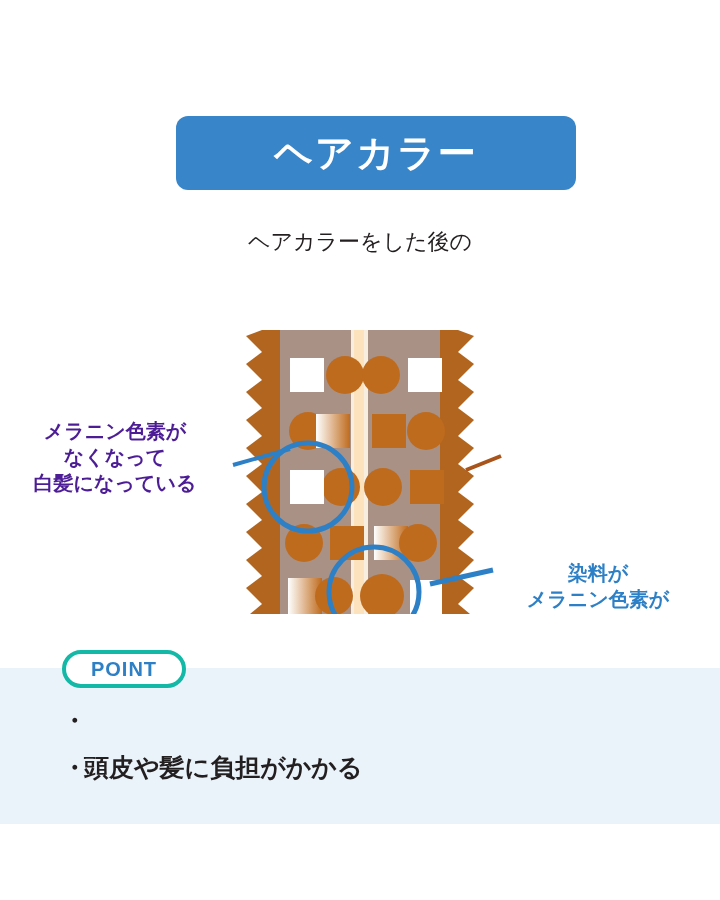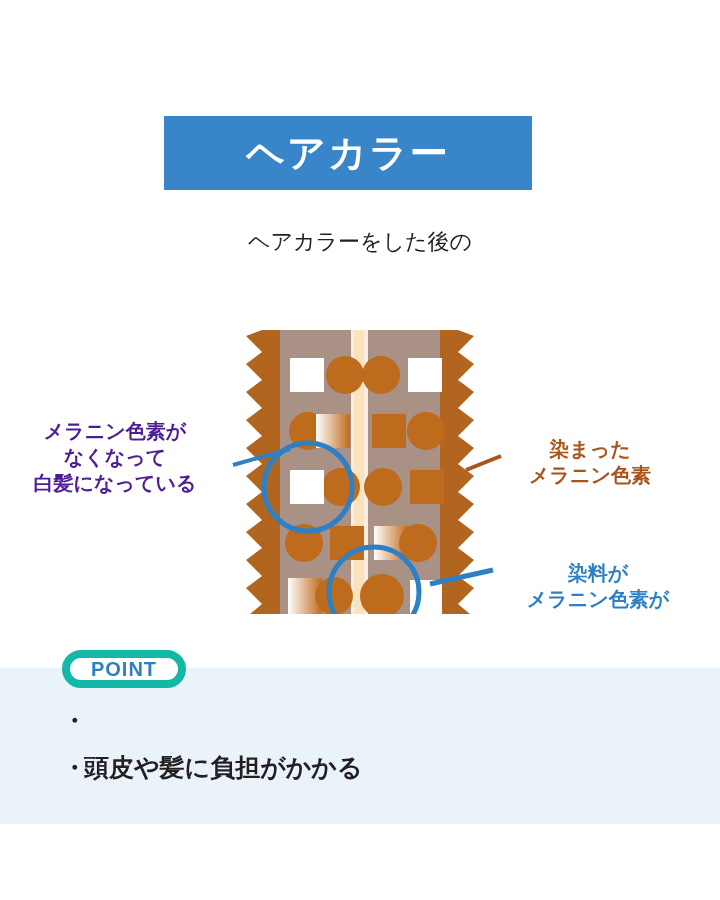"ヘアカラー" .title-banner { border-radius: 0 -> 12px; left: 164px -> 176px; width: 368px -> 400px }
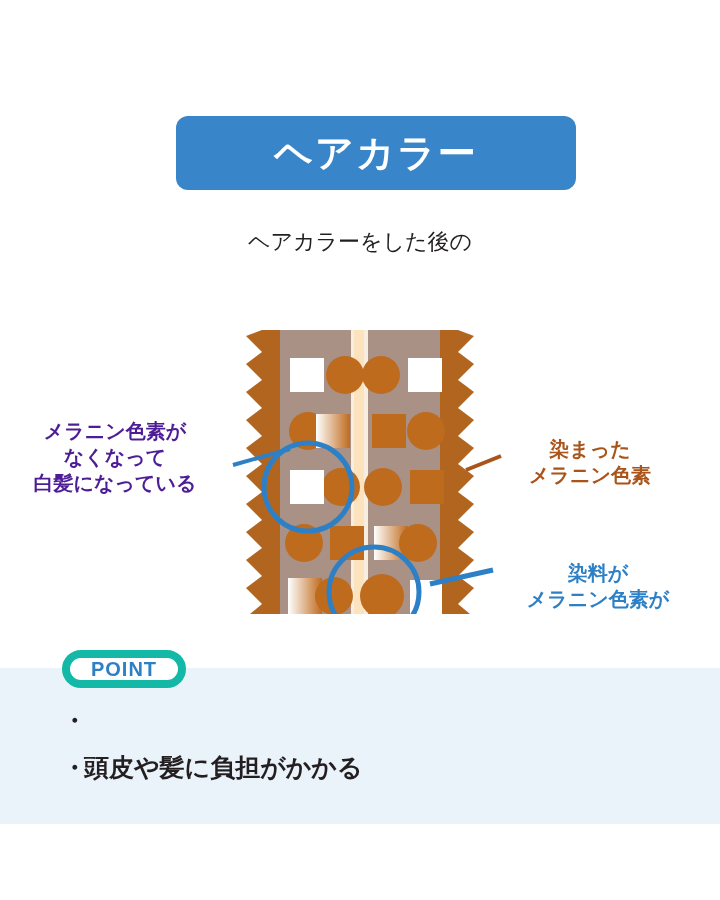"染まった" div.annot { html: <div> <span>染まった</span> <span>メラニン色素</span> </div> -> none }
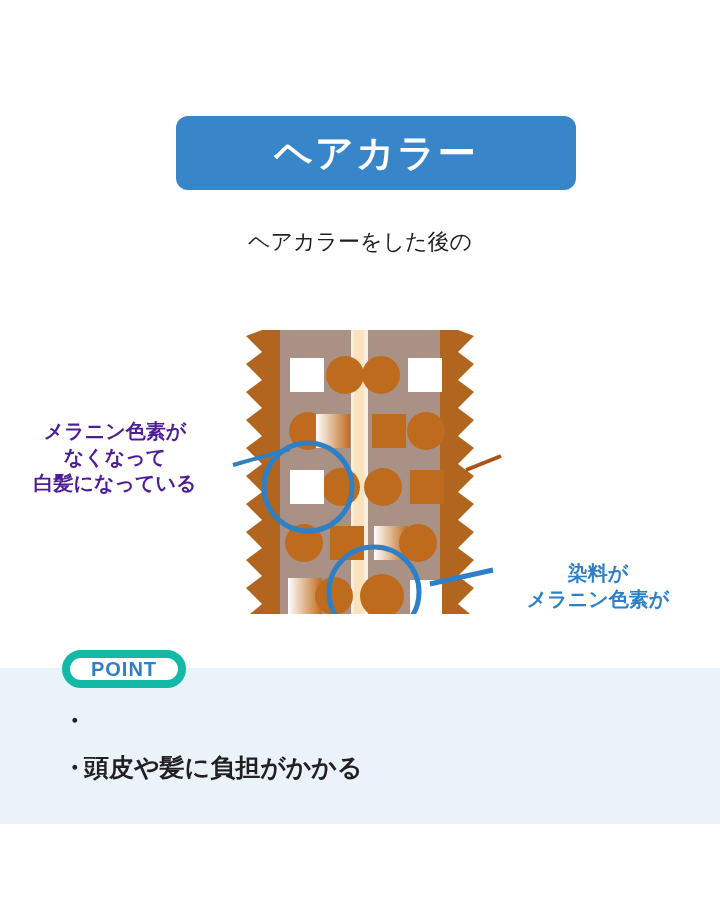"POINT" .point-badge { border: 8px solid #14b8a6 -> 4px solid #14b8a6 }
